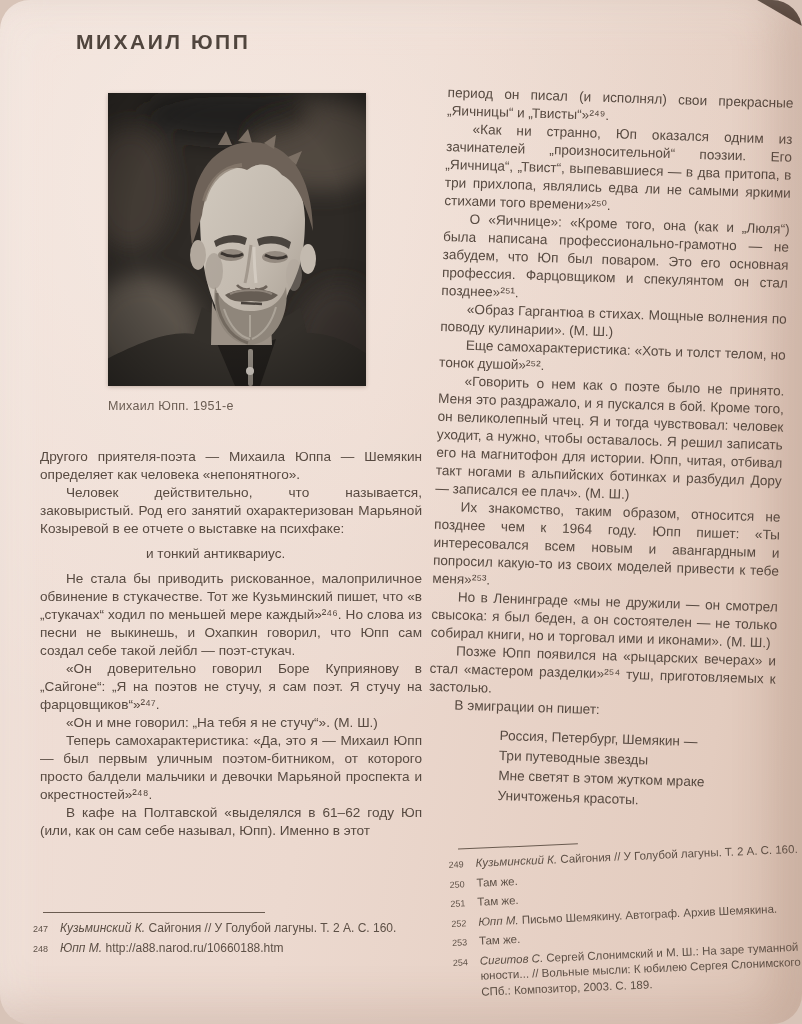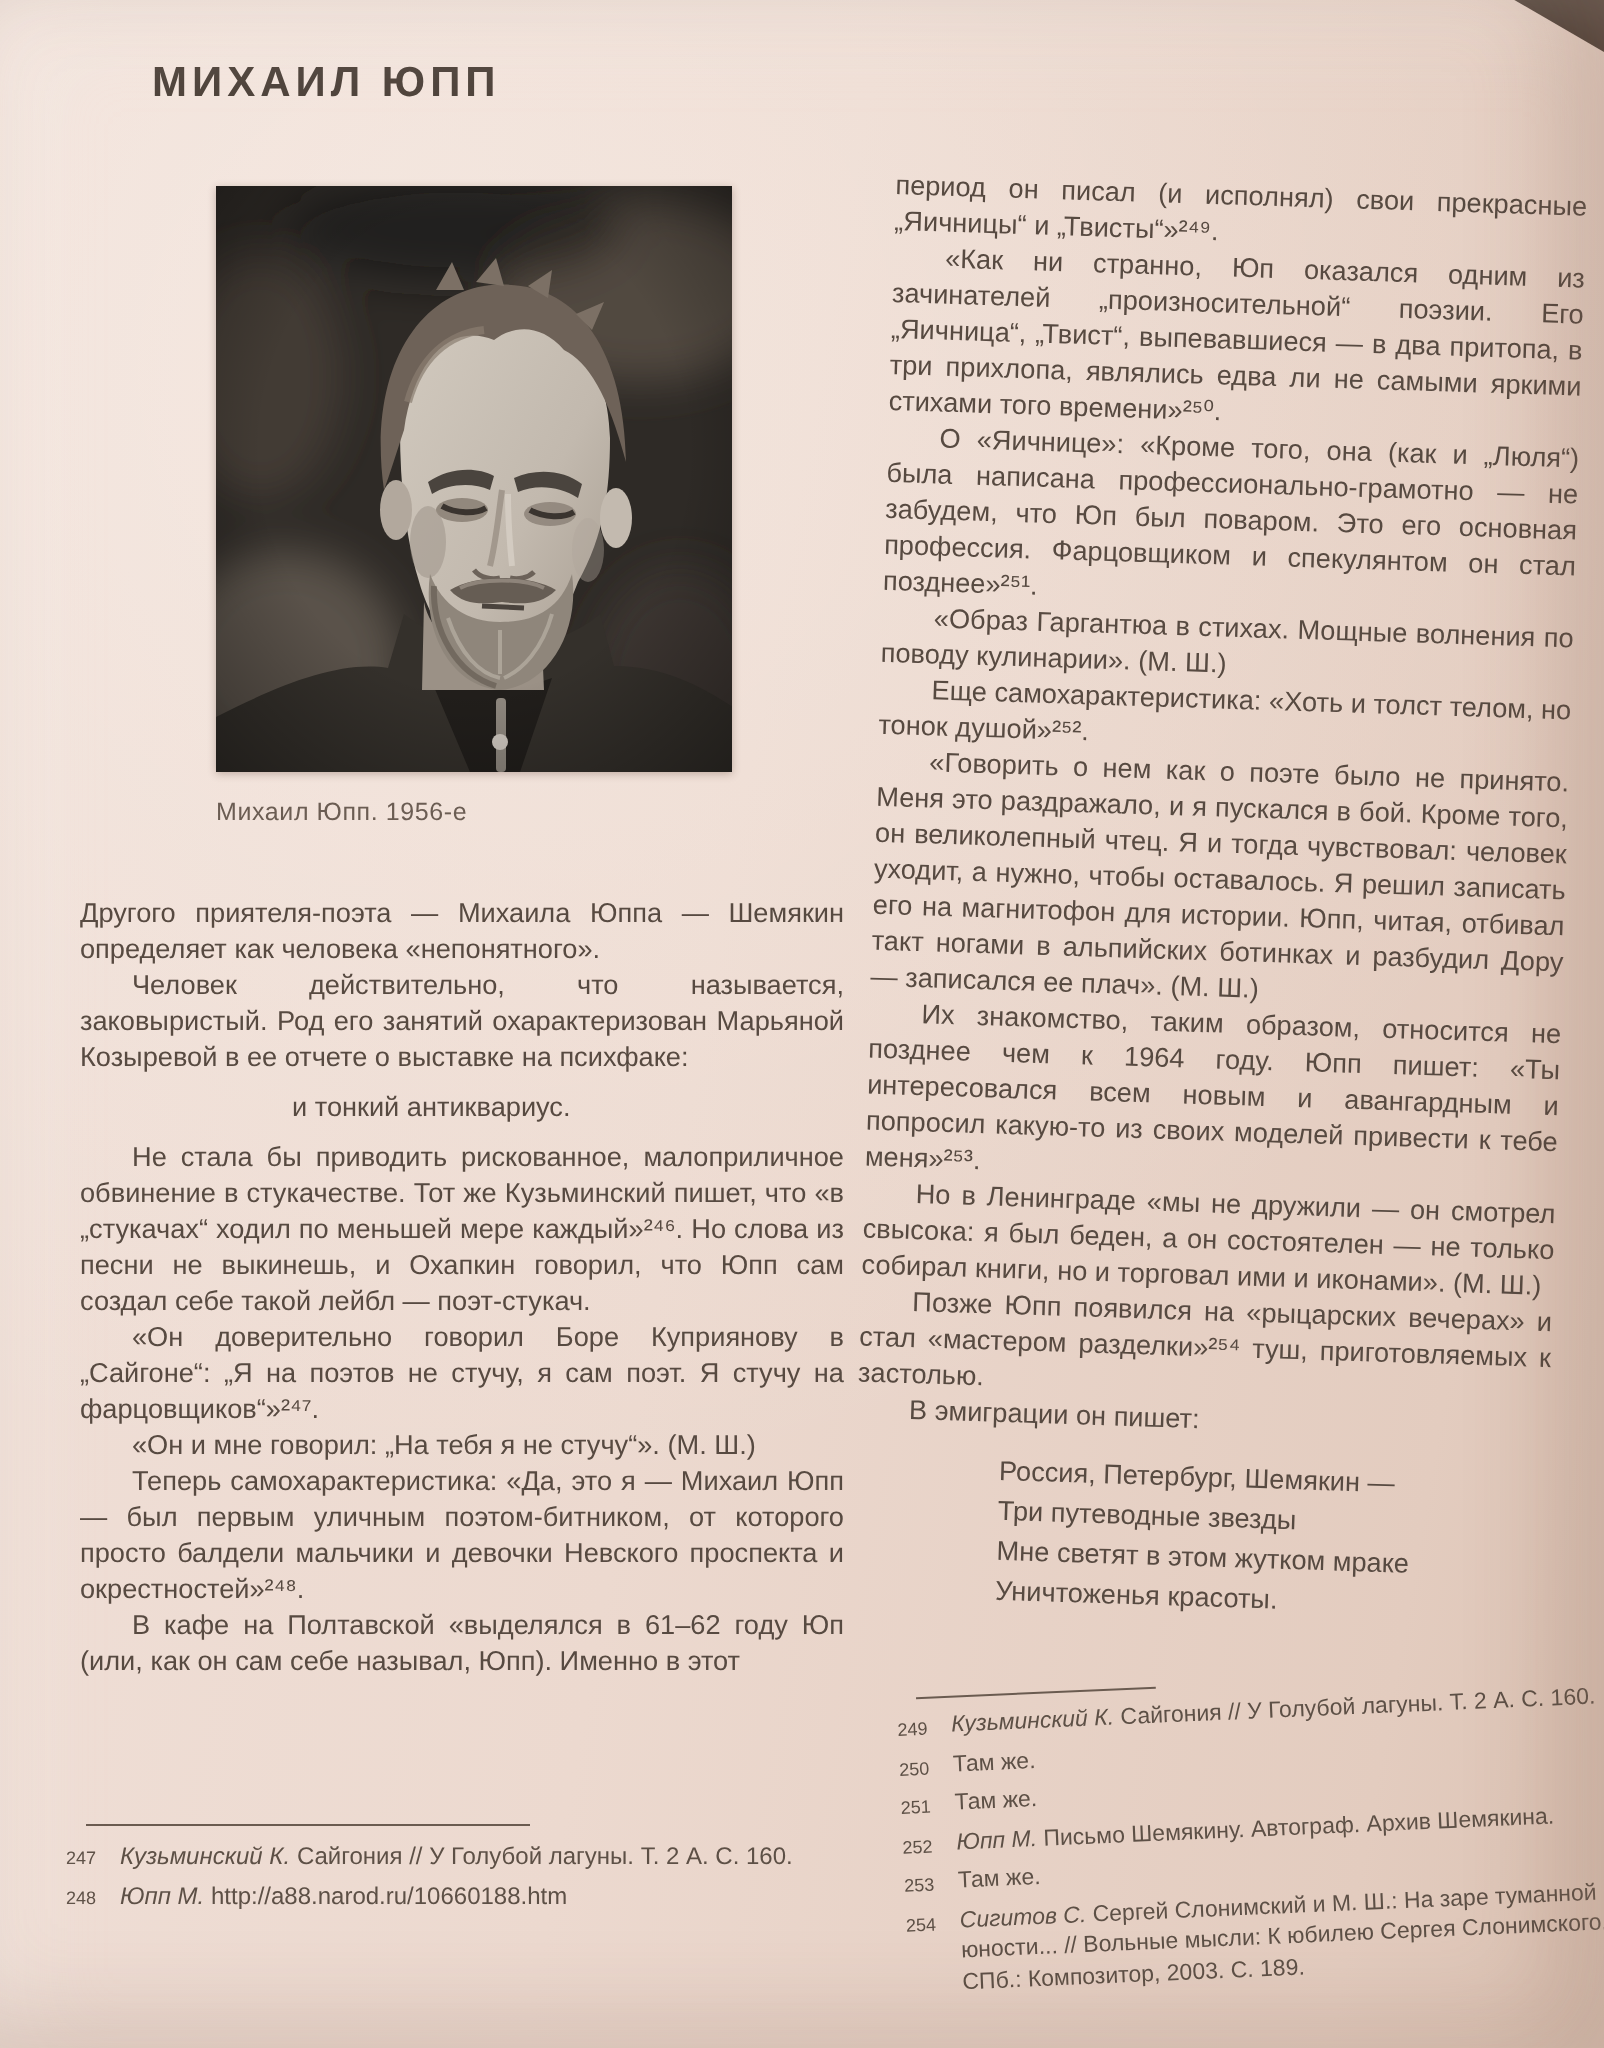"МИХАИЛ ЮПП" .page { border-radius: none -> 30px }
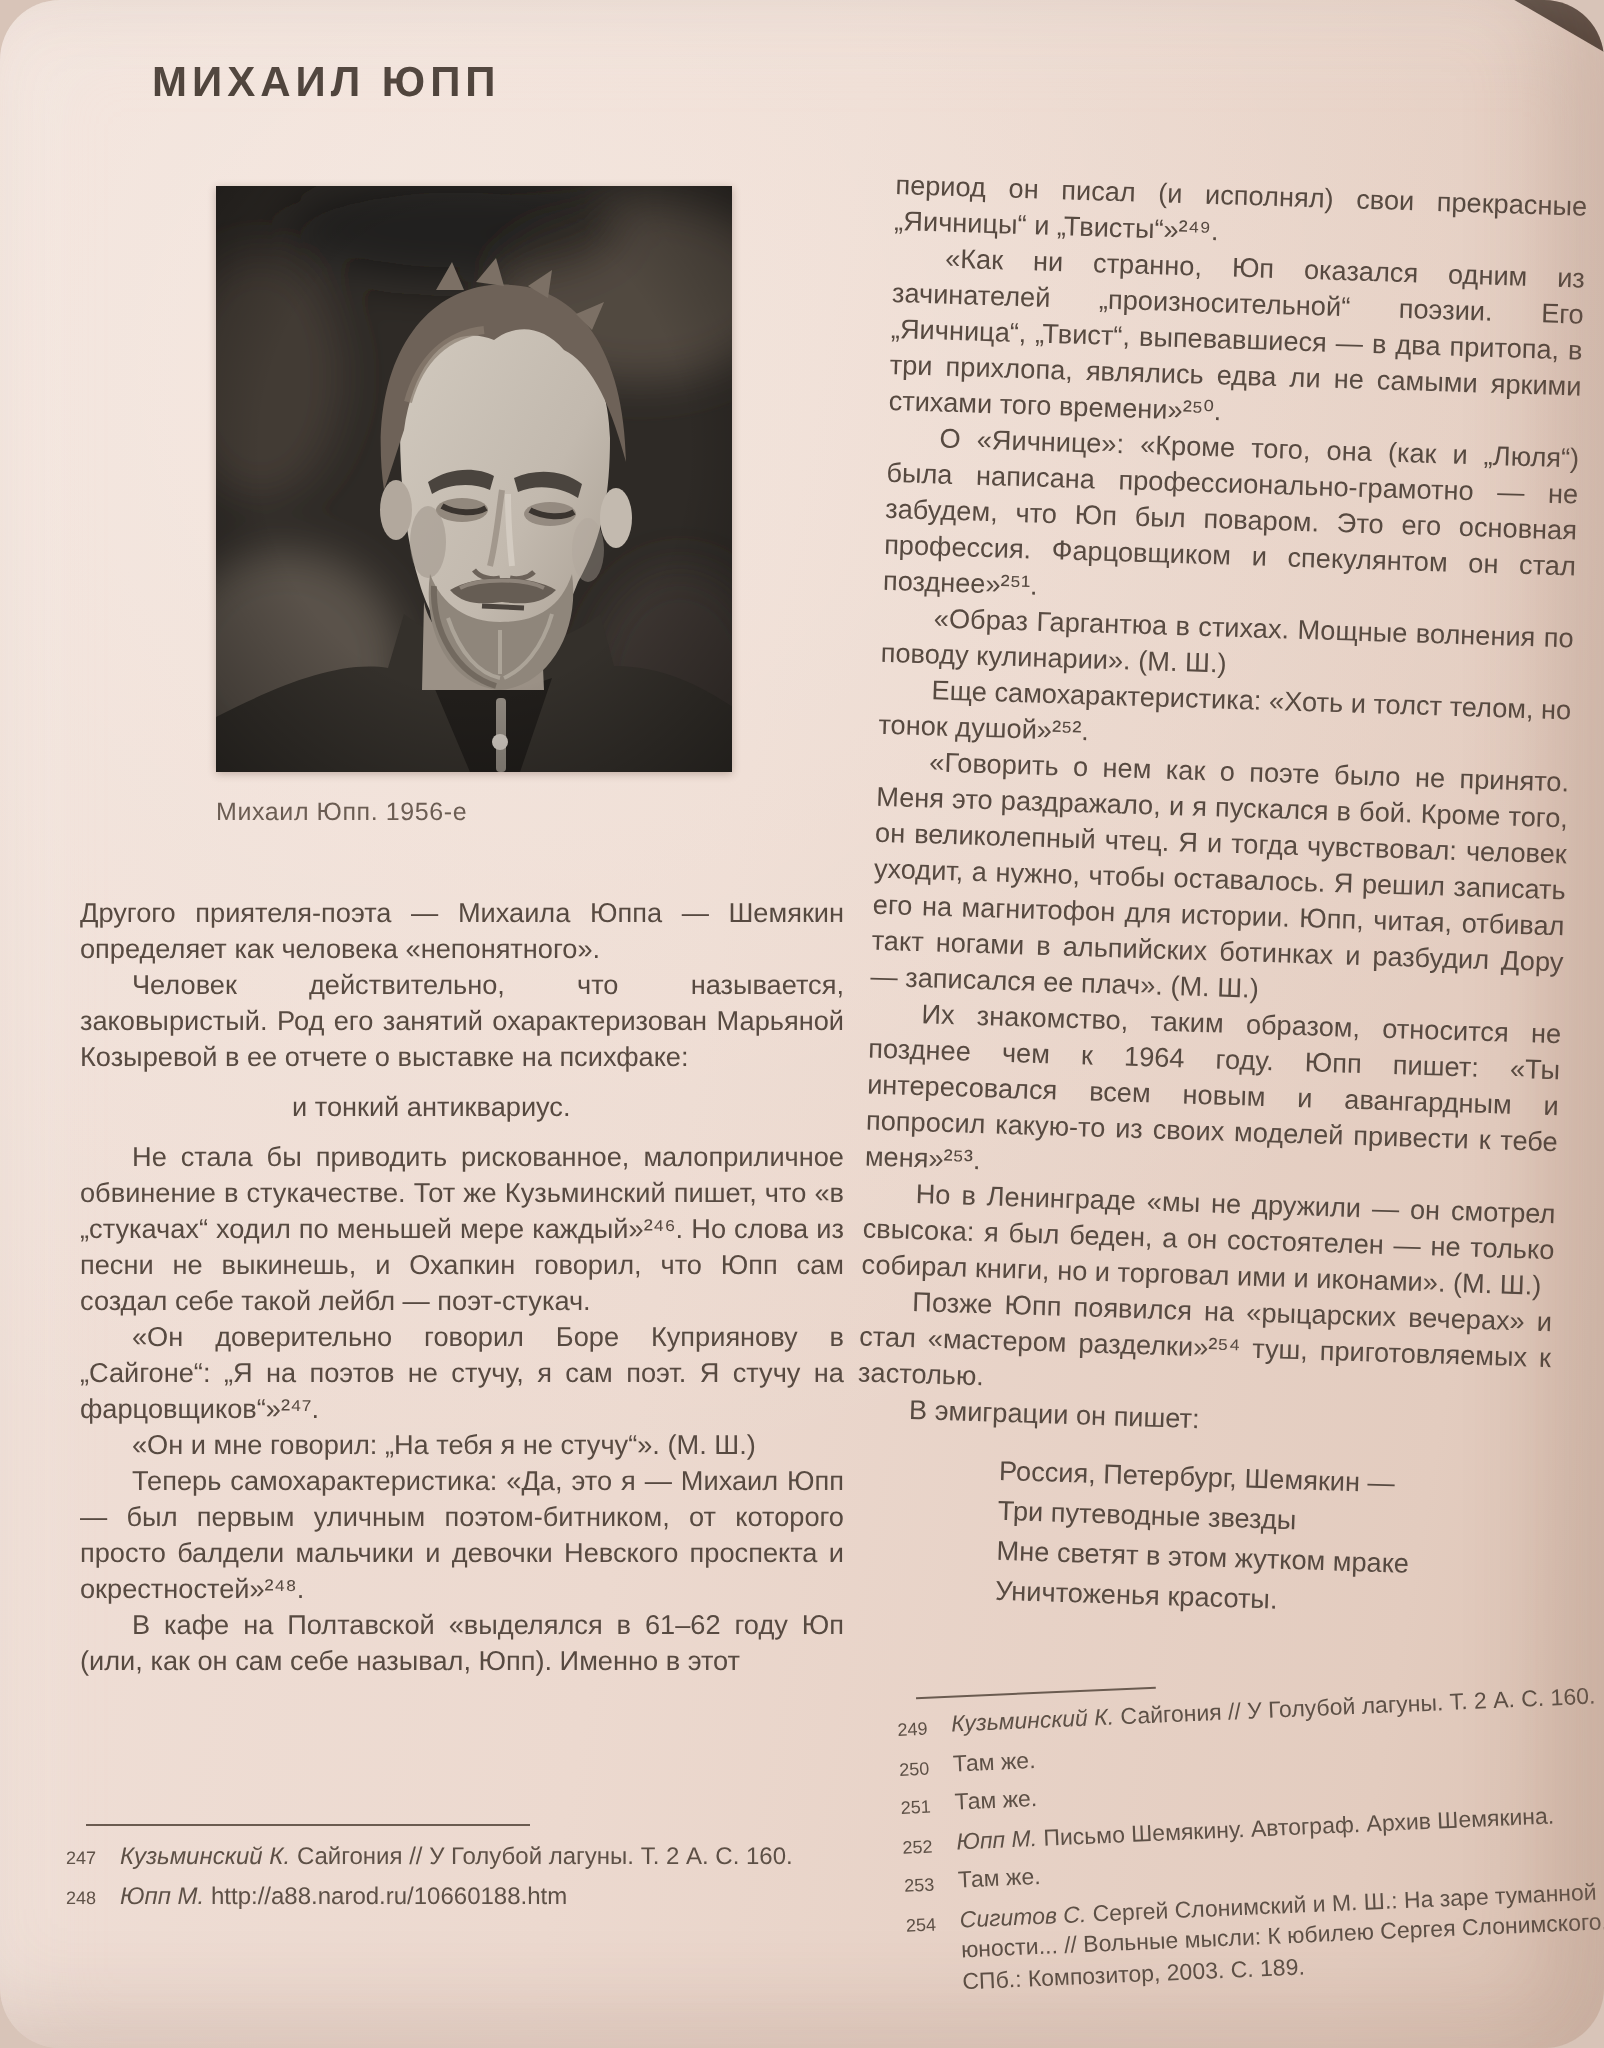"Михаил Юпп. 1956-е" div.photo-caption { text: 1956-е -> 1951-е }
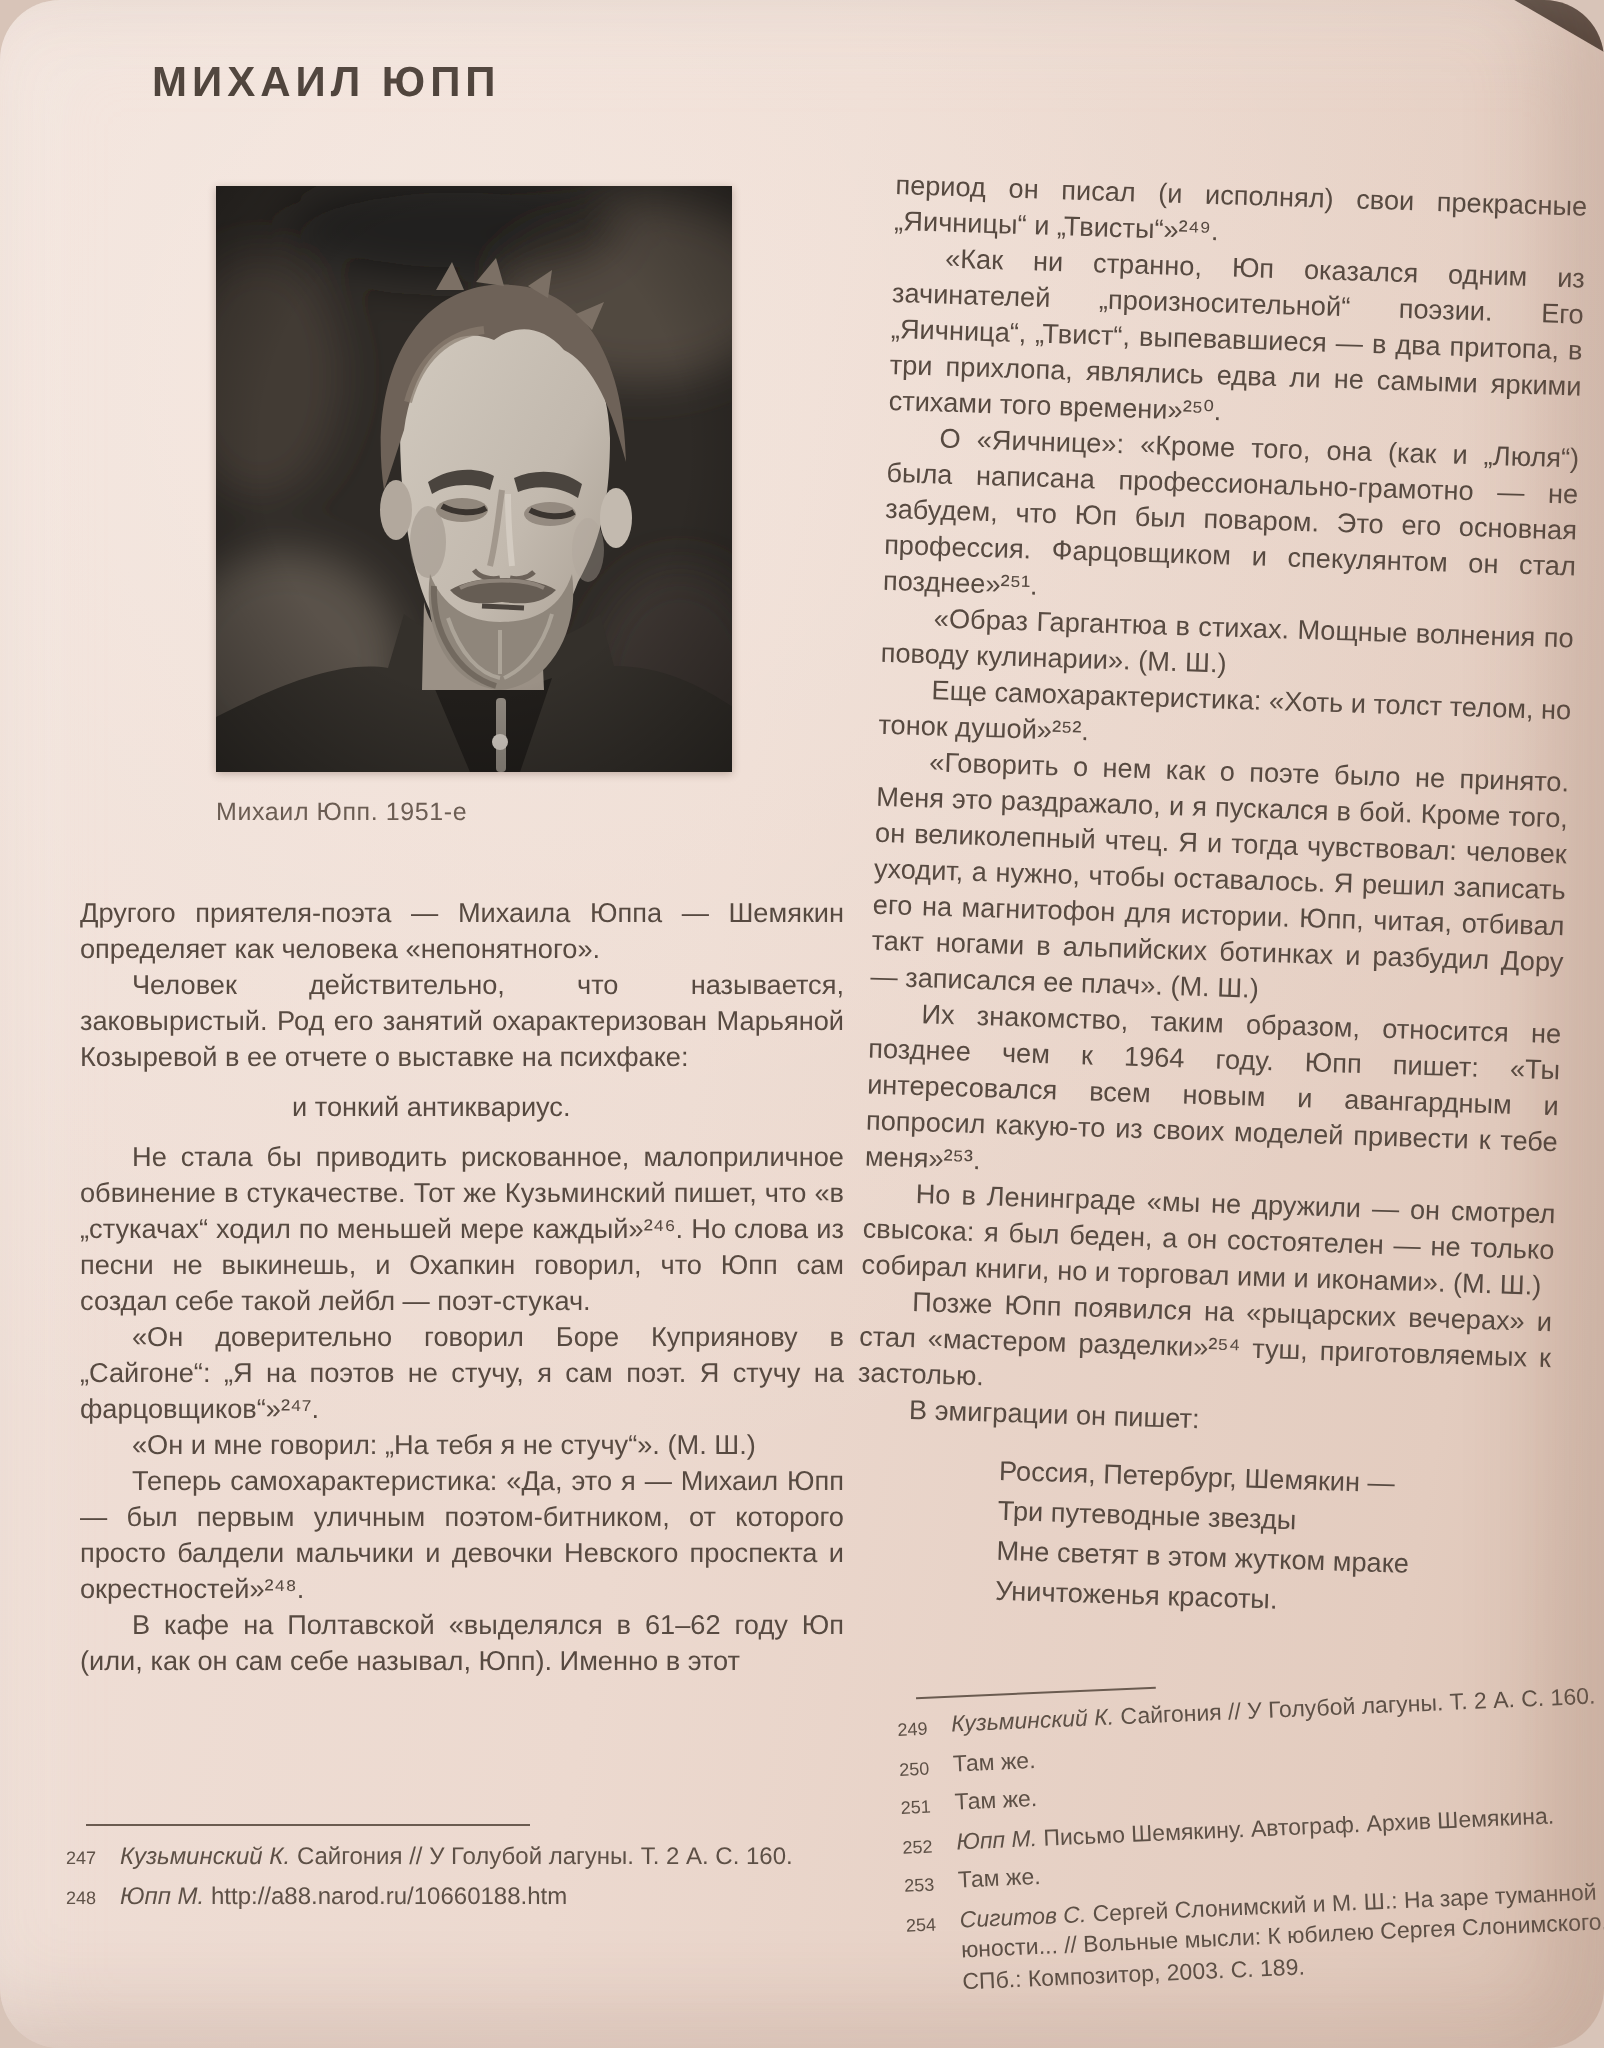"Теперь самохарактеристика: «Да, это я" p.indent { text: Невского -> Марьяной }
